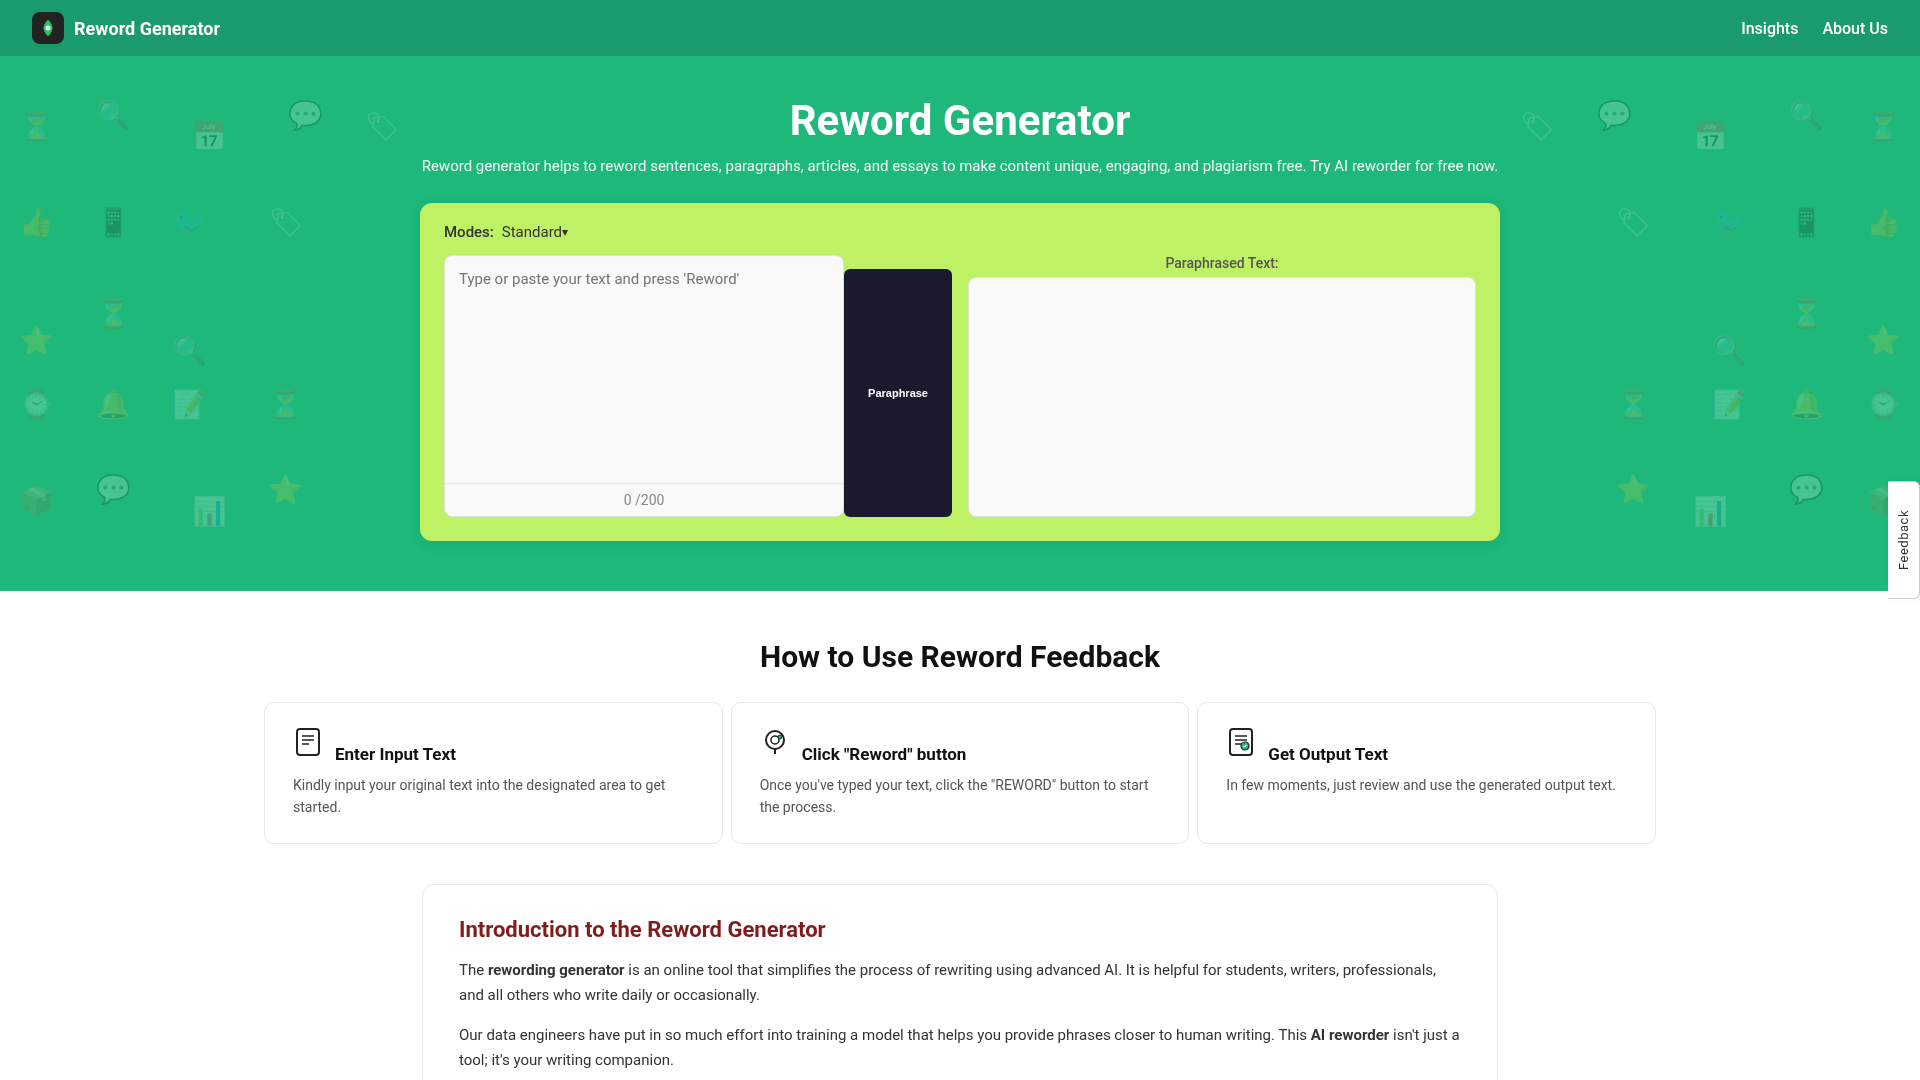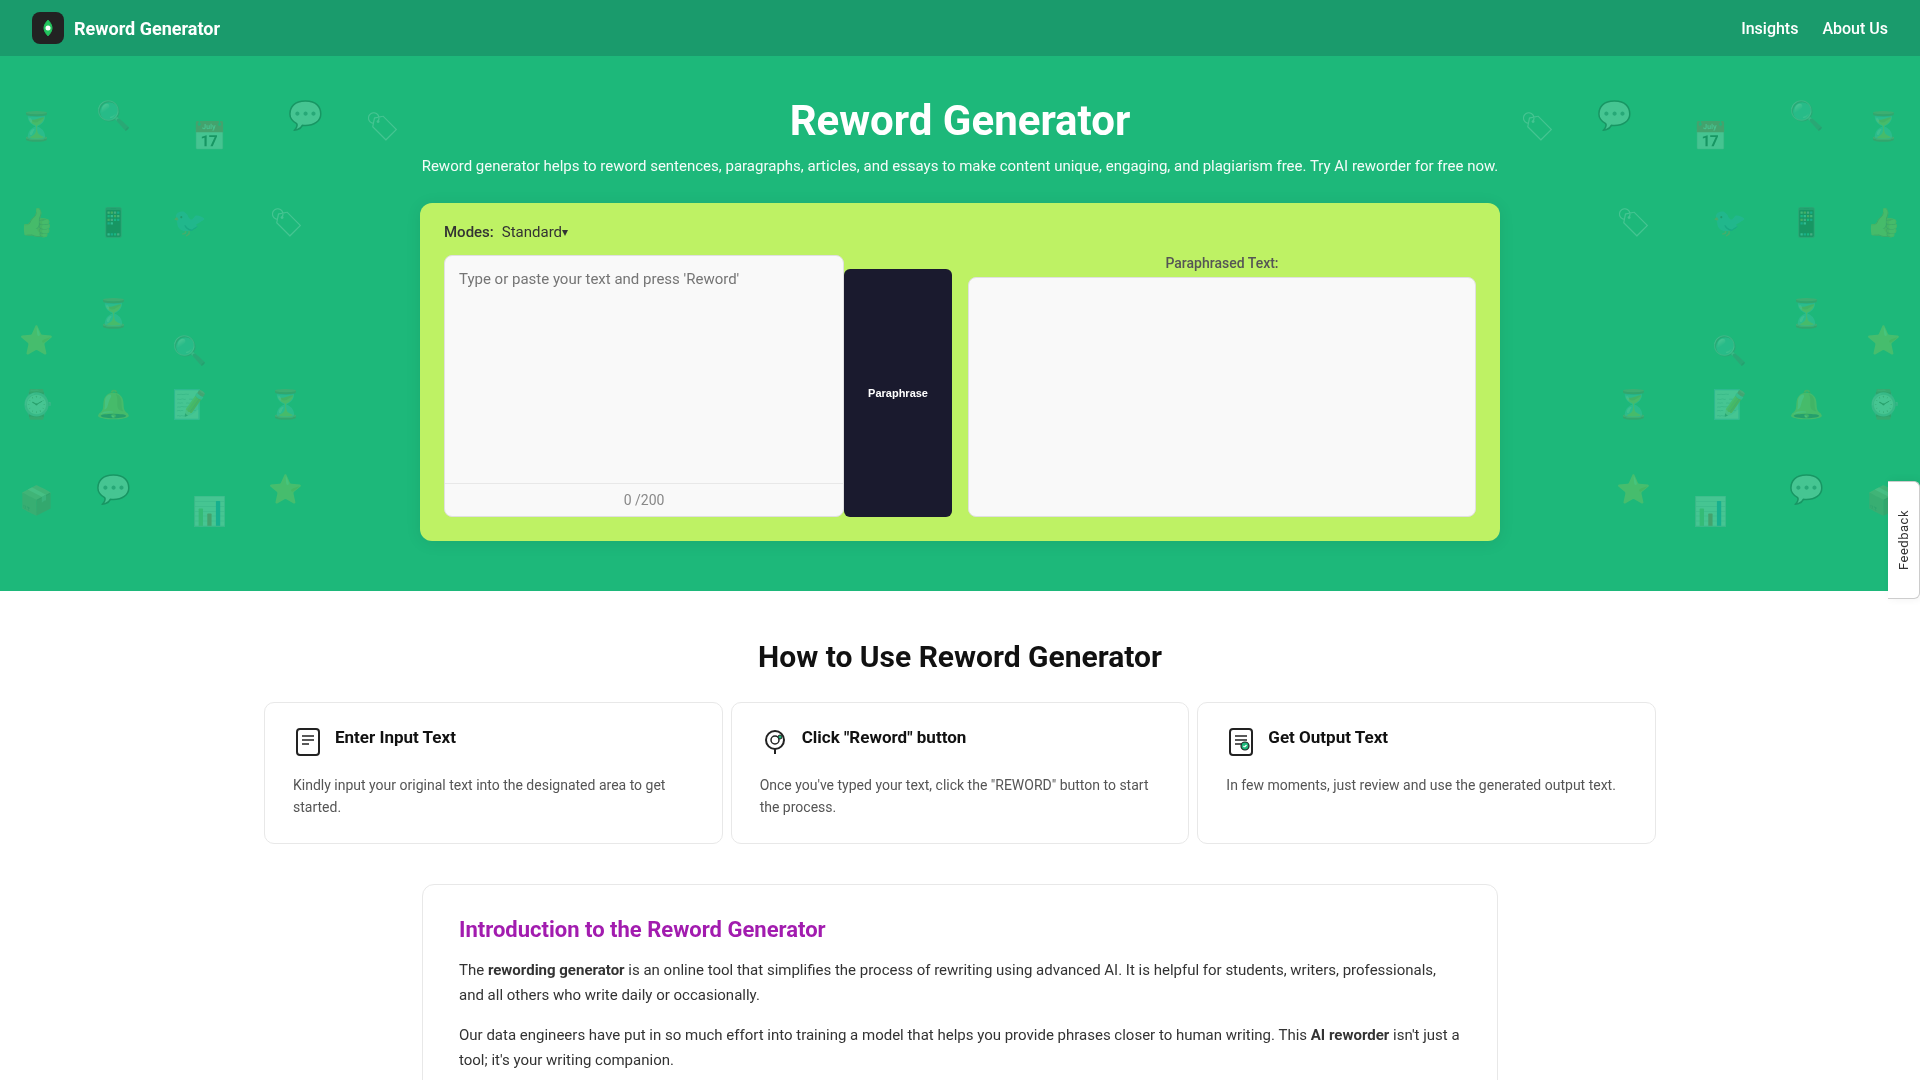"How to Use Reword Generator" h2.how-title { text: Generator -> Feedback }
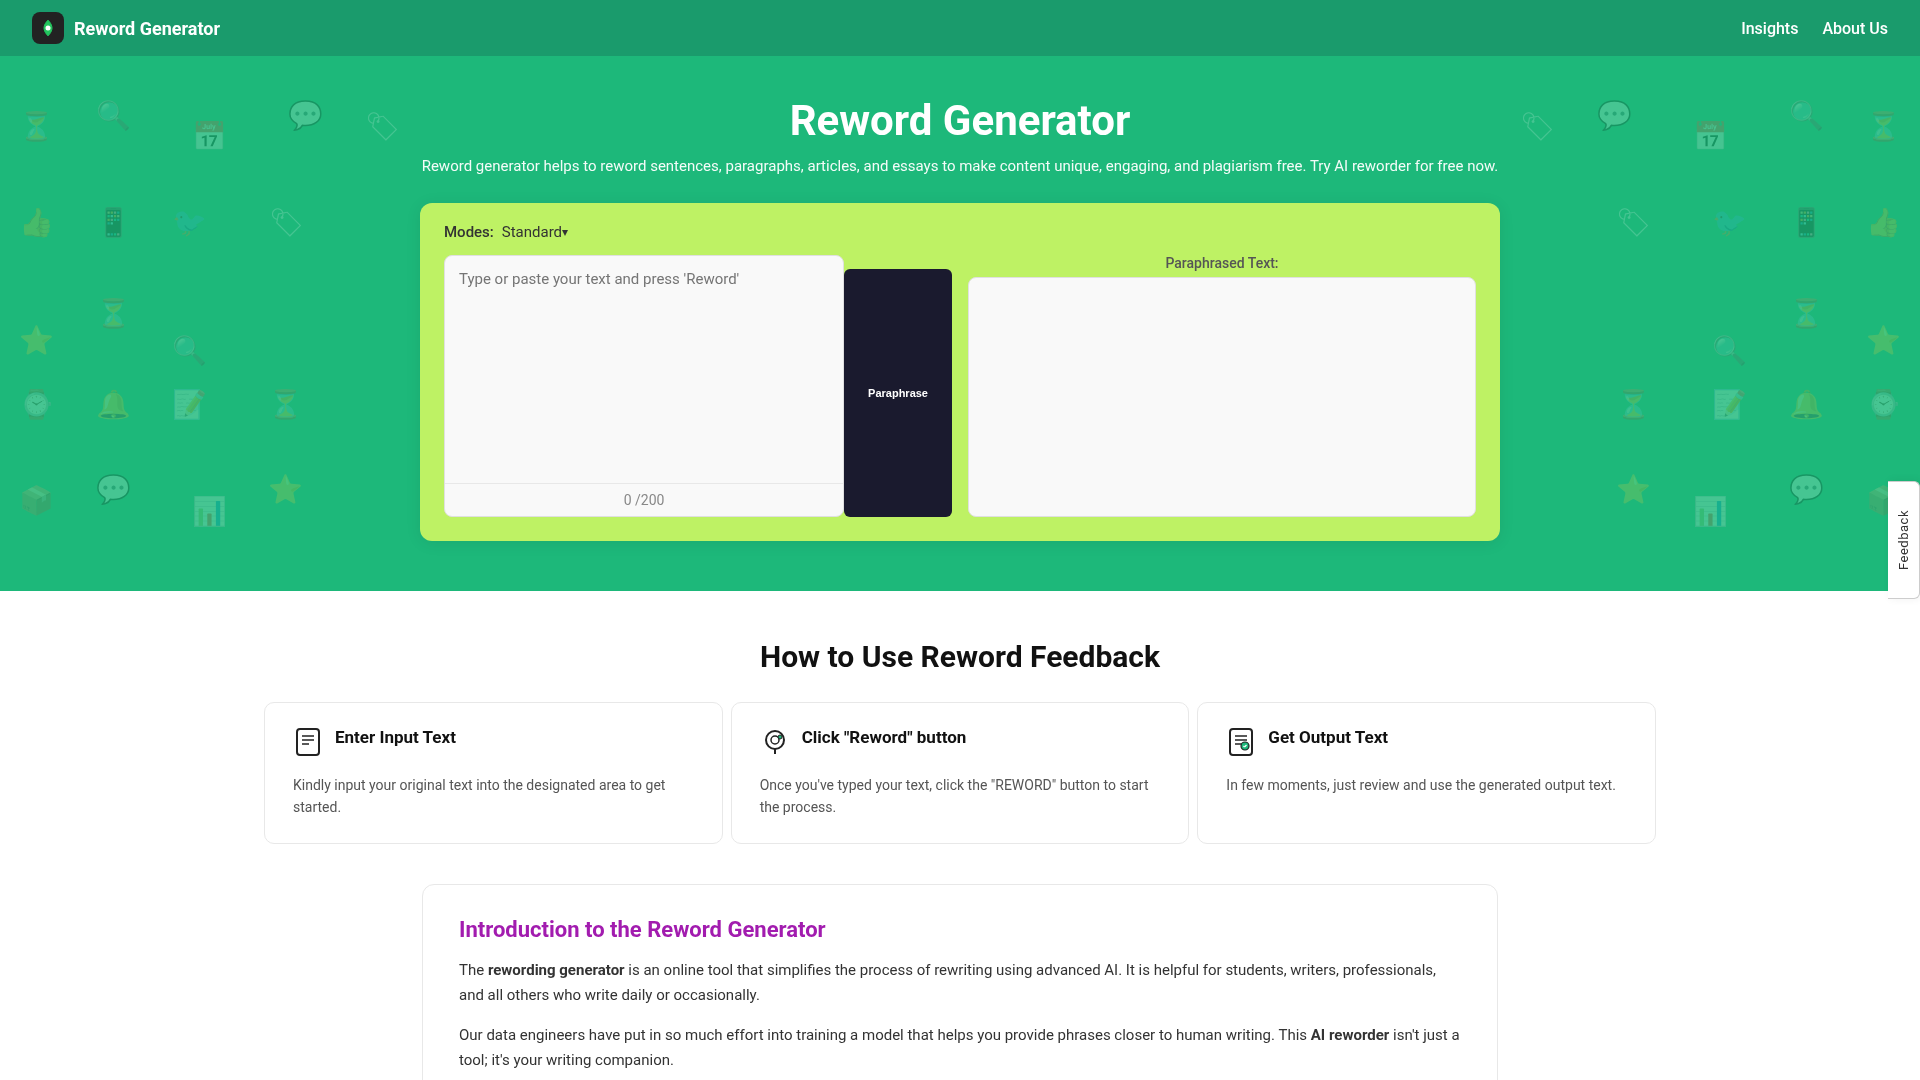"Enter Input Text" .how-card-header { align-items: flex-start -> flex-end }
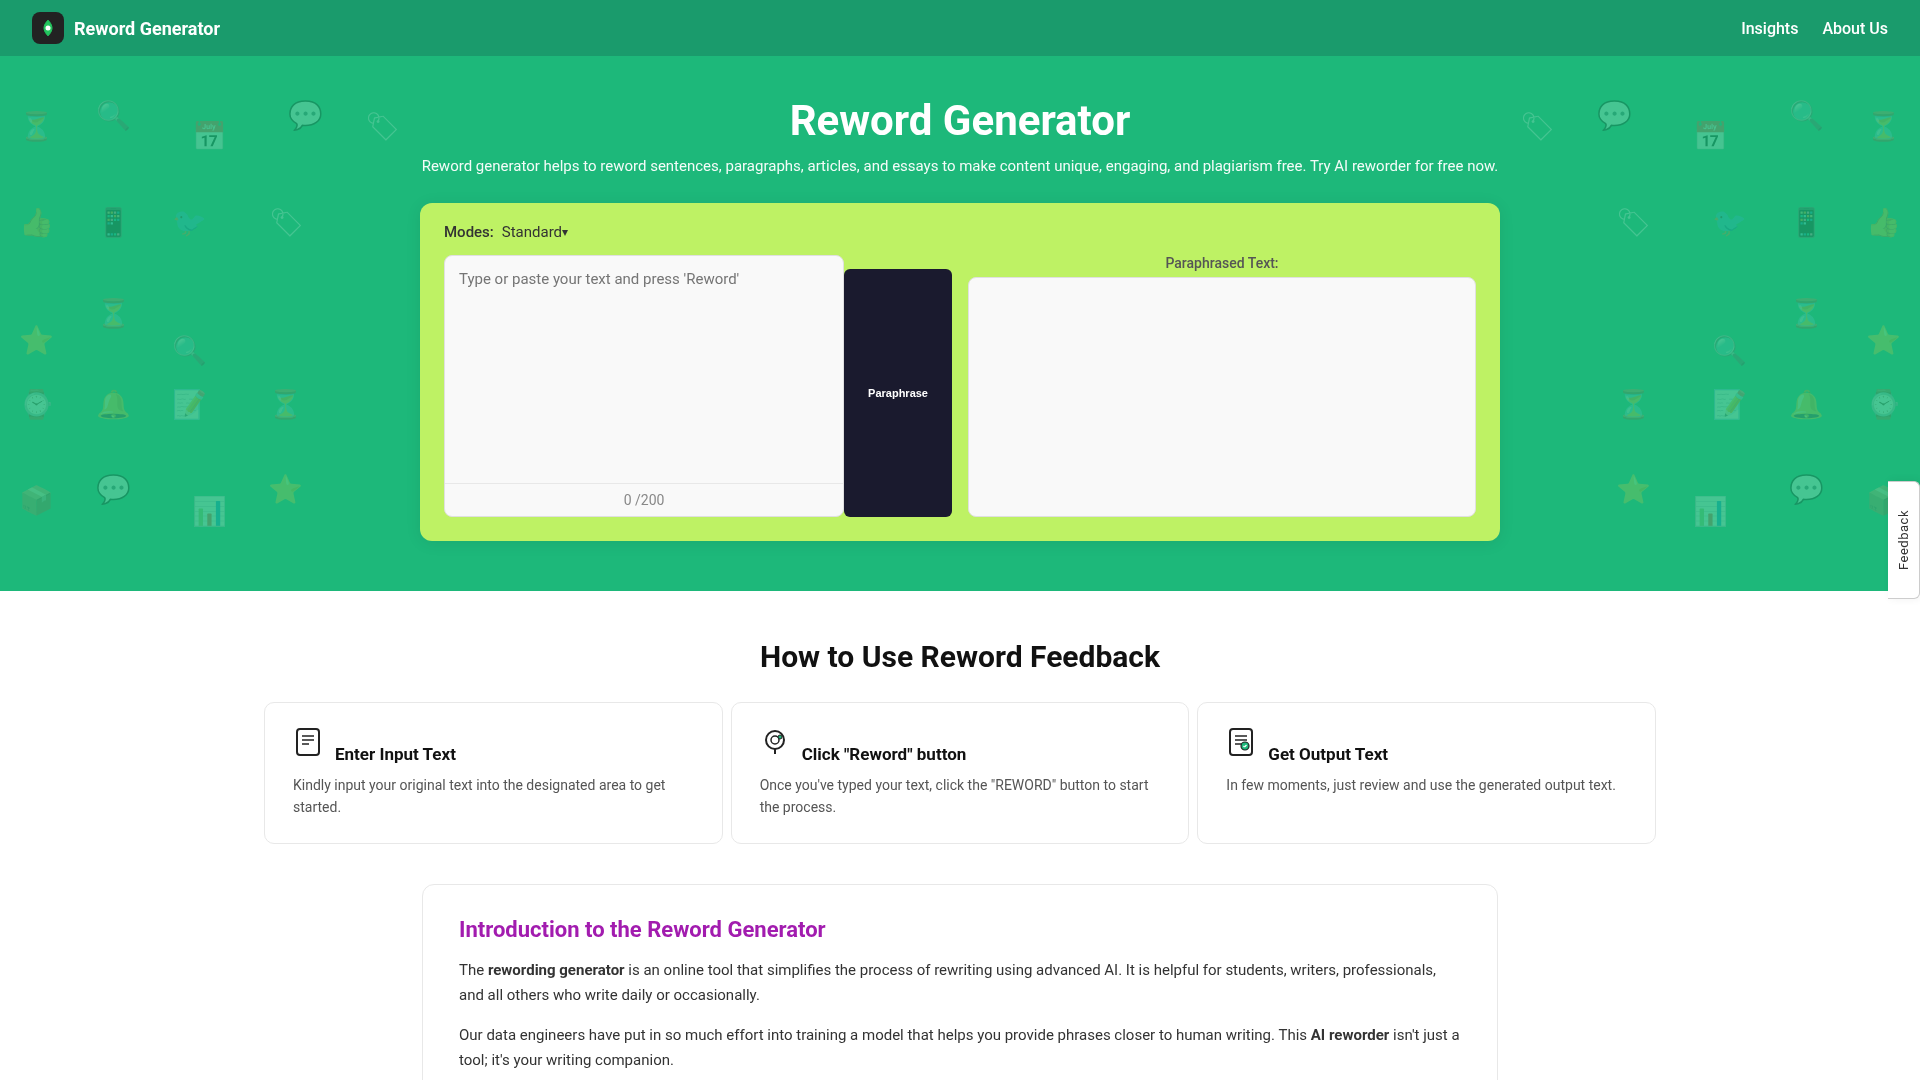"Introduction to the Reword Generator" .intro-title { color: #a21caf -> #7f1d1d }
